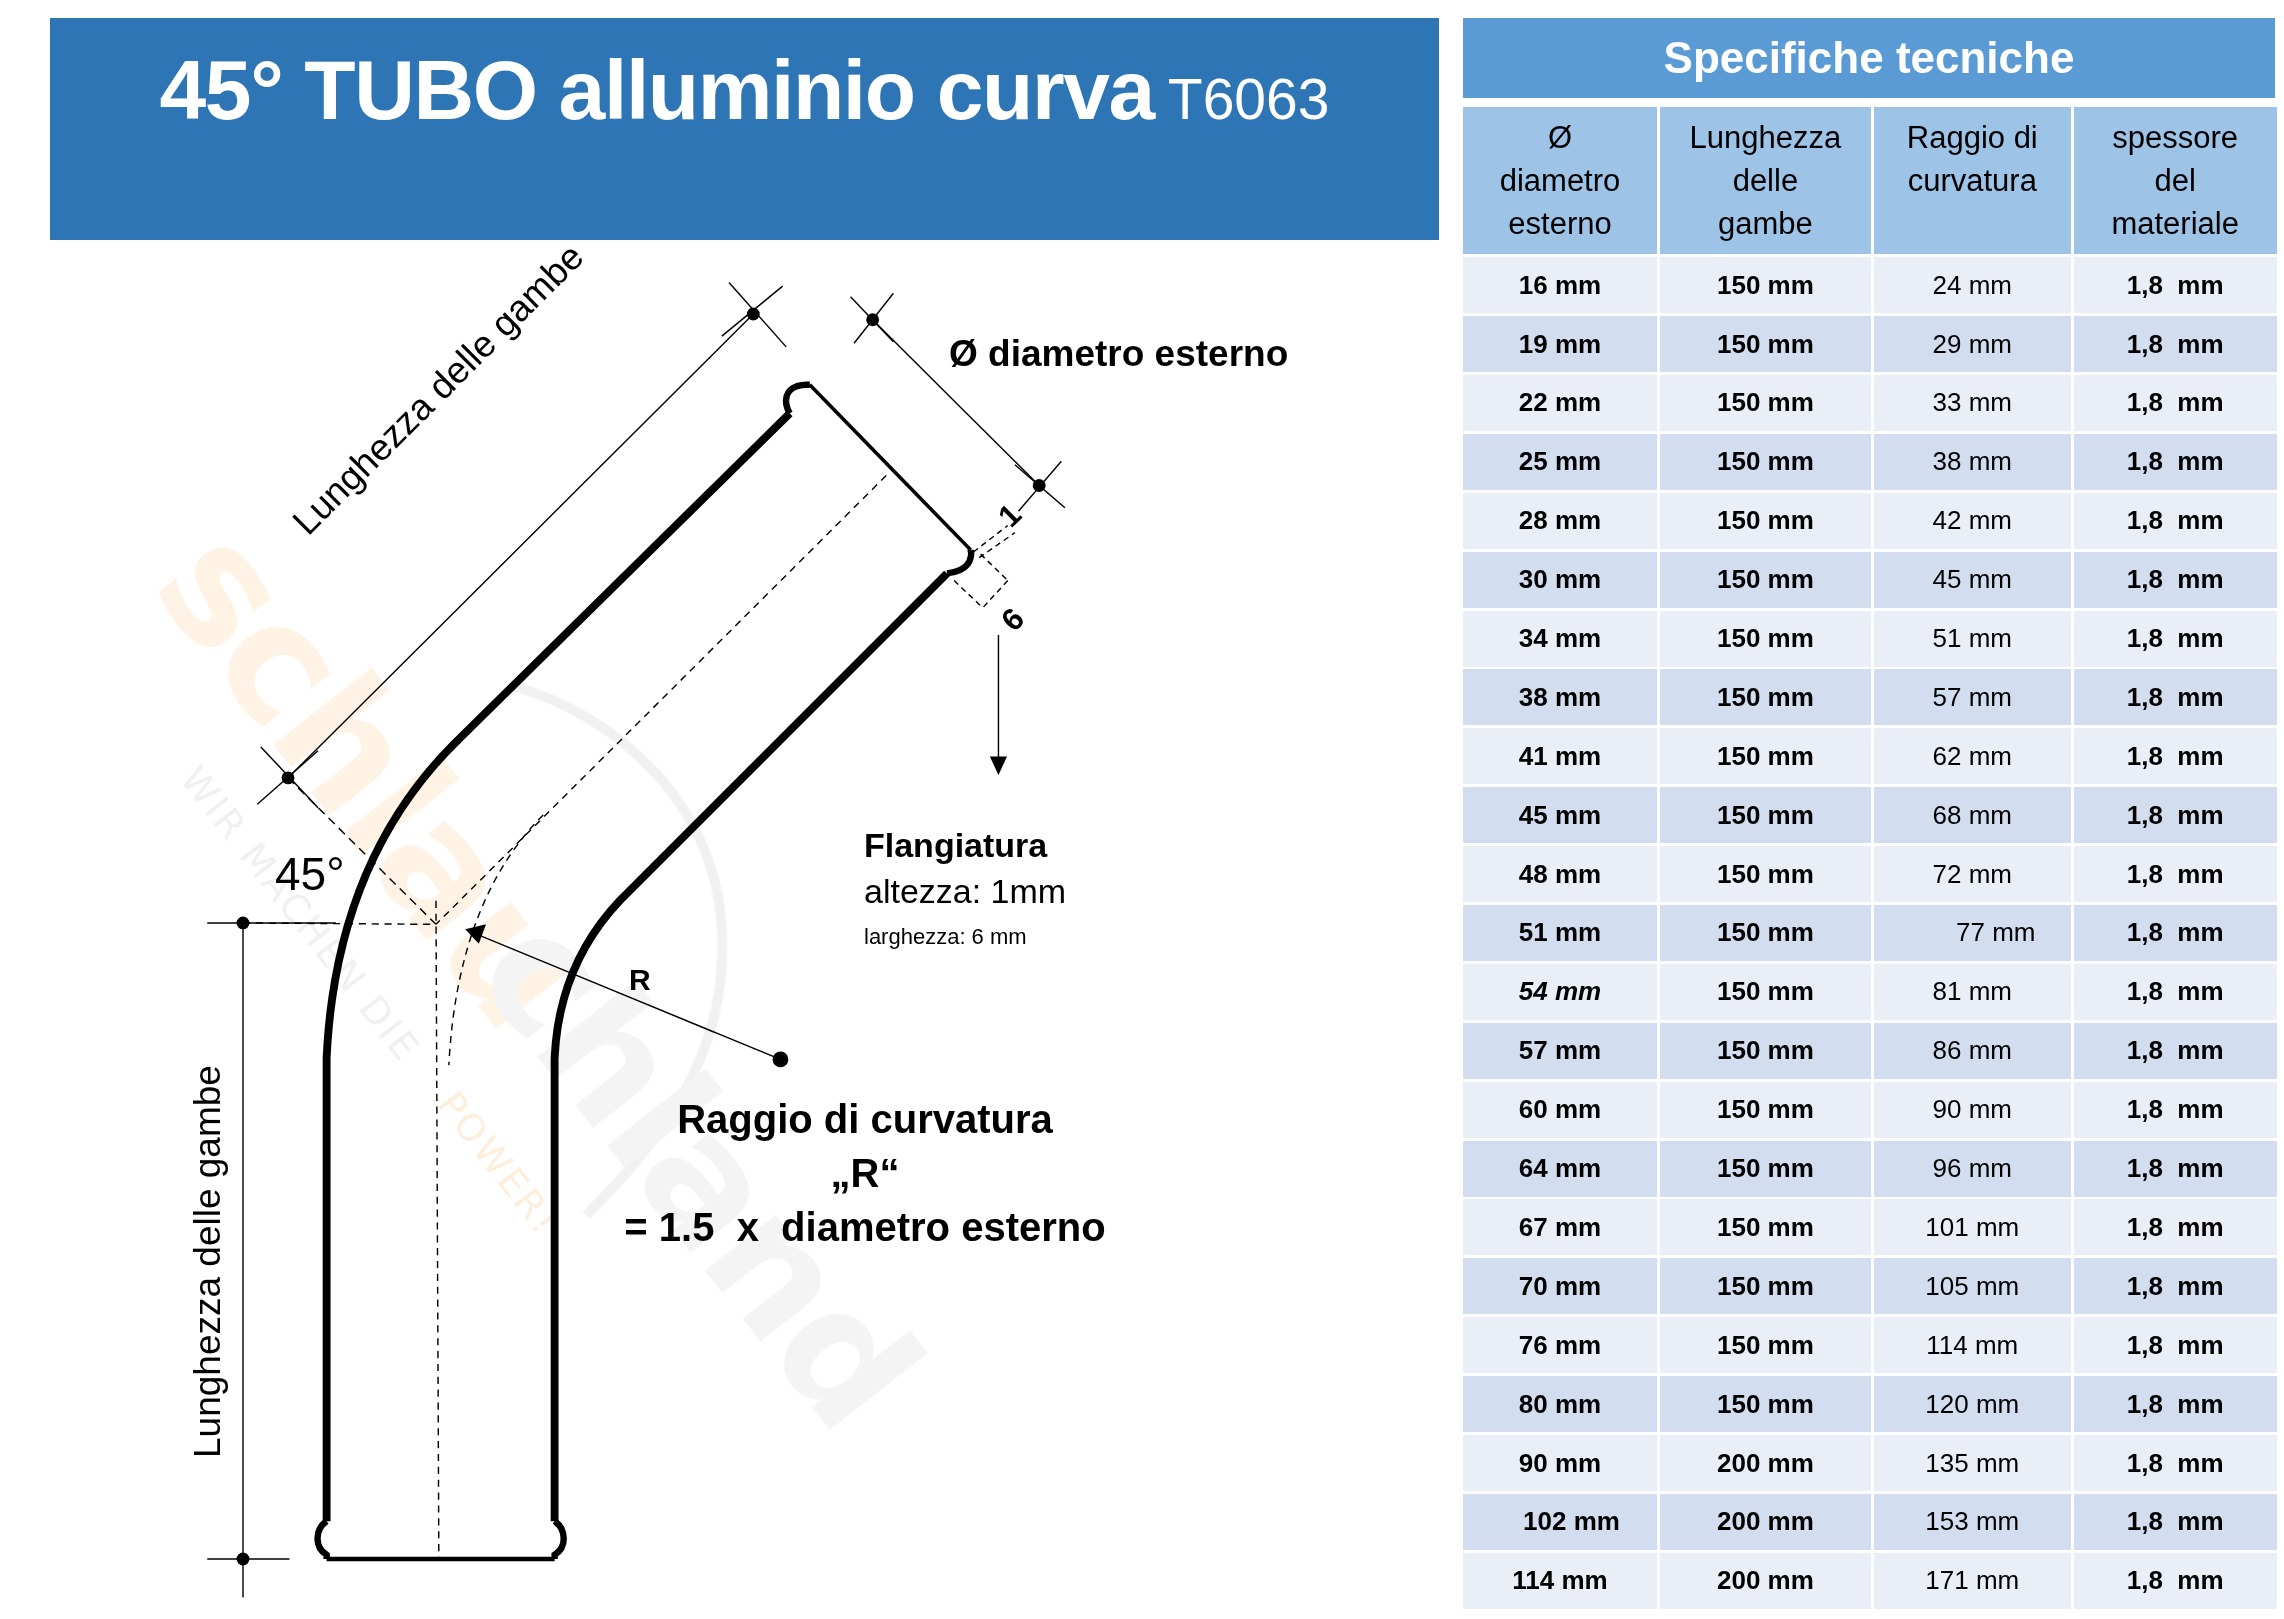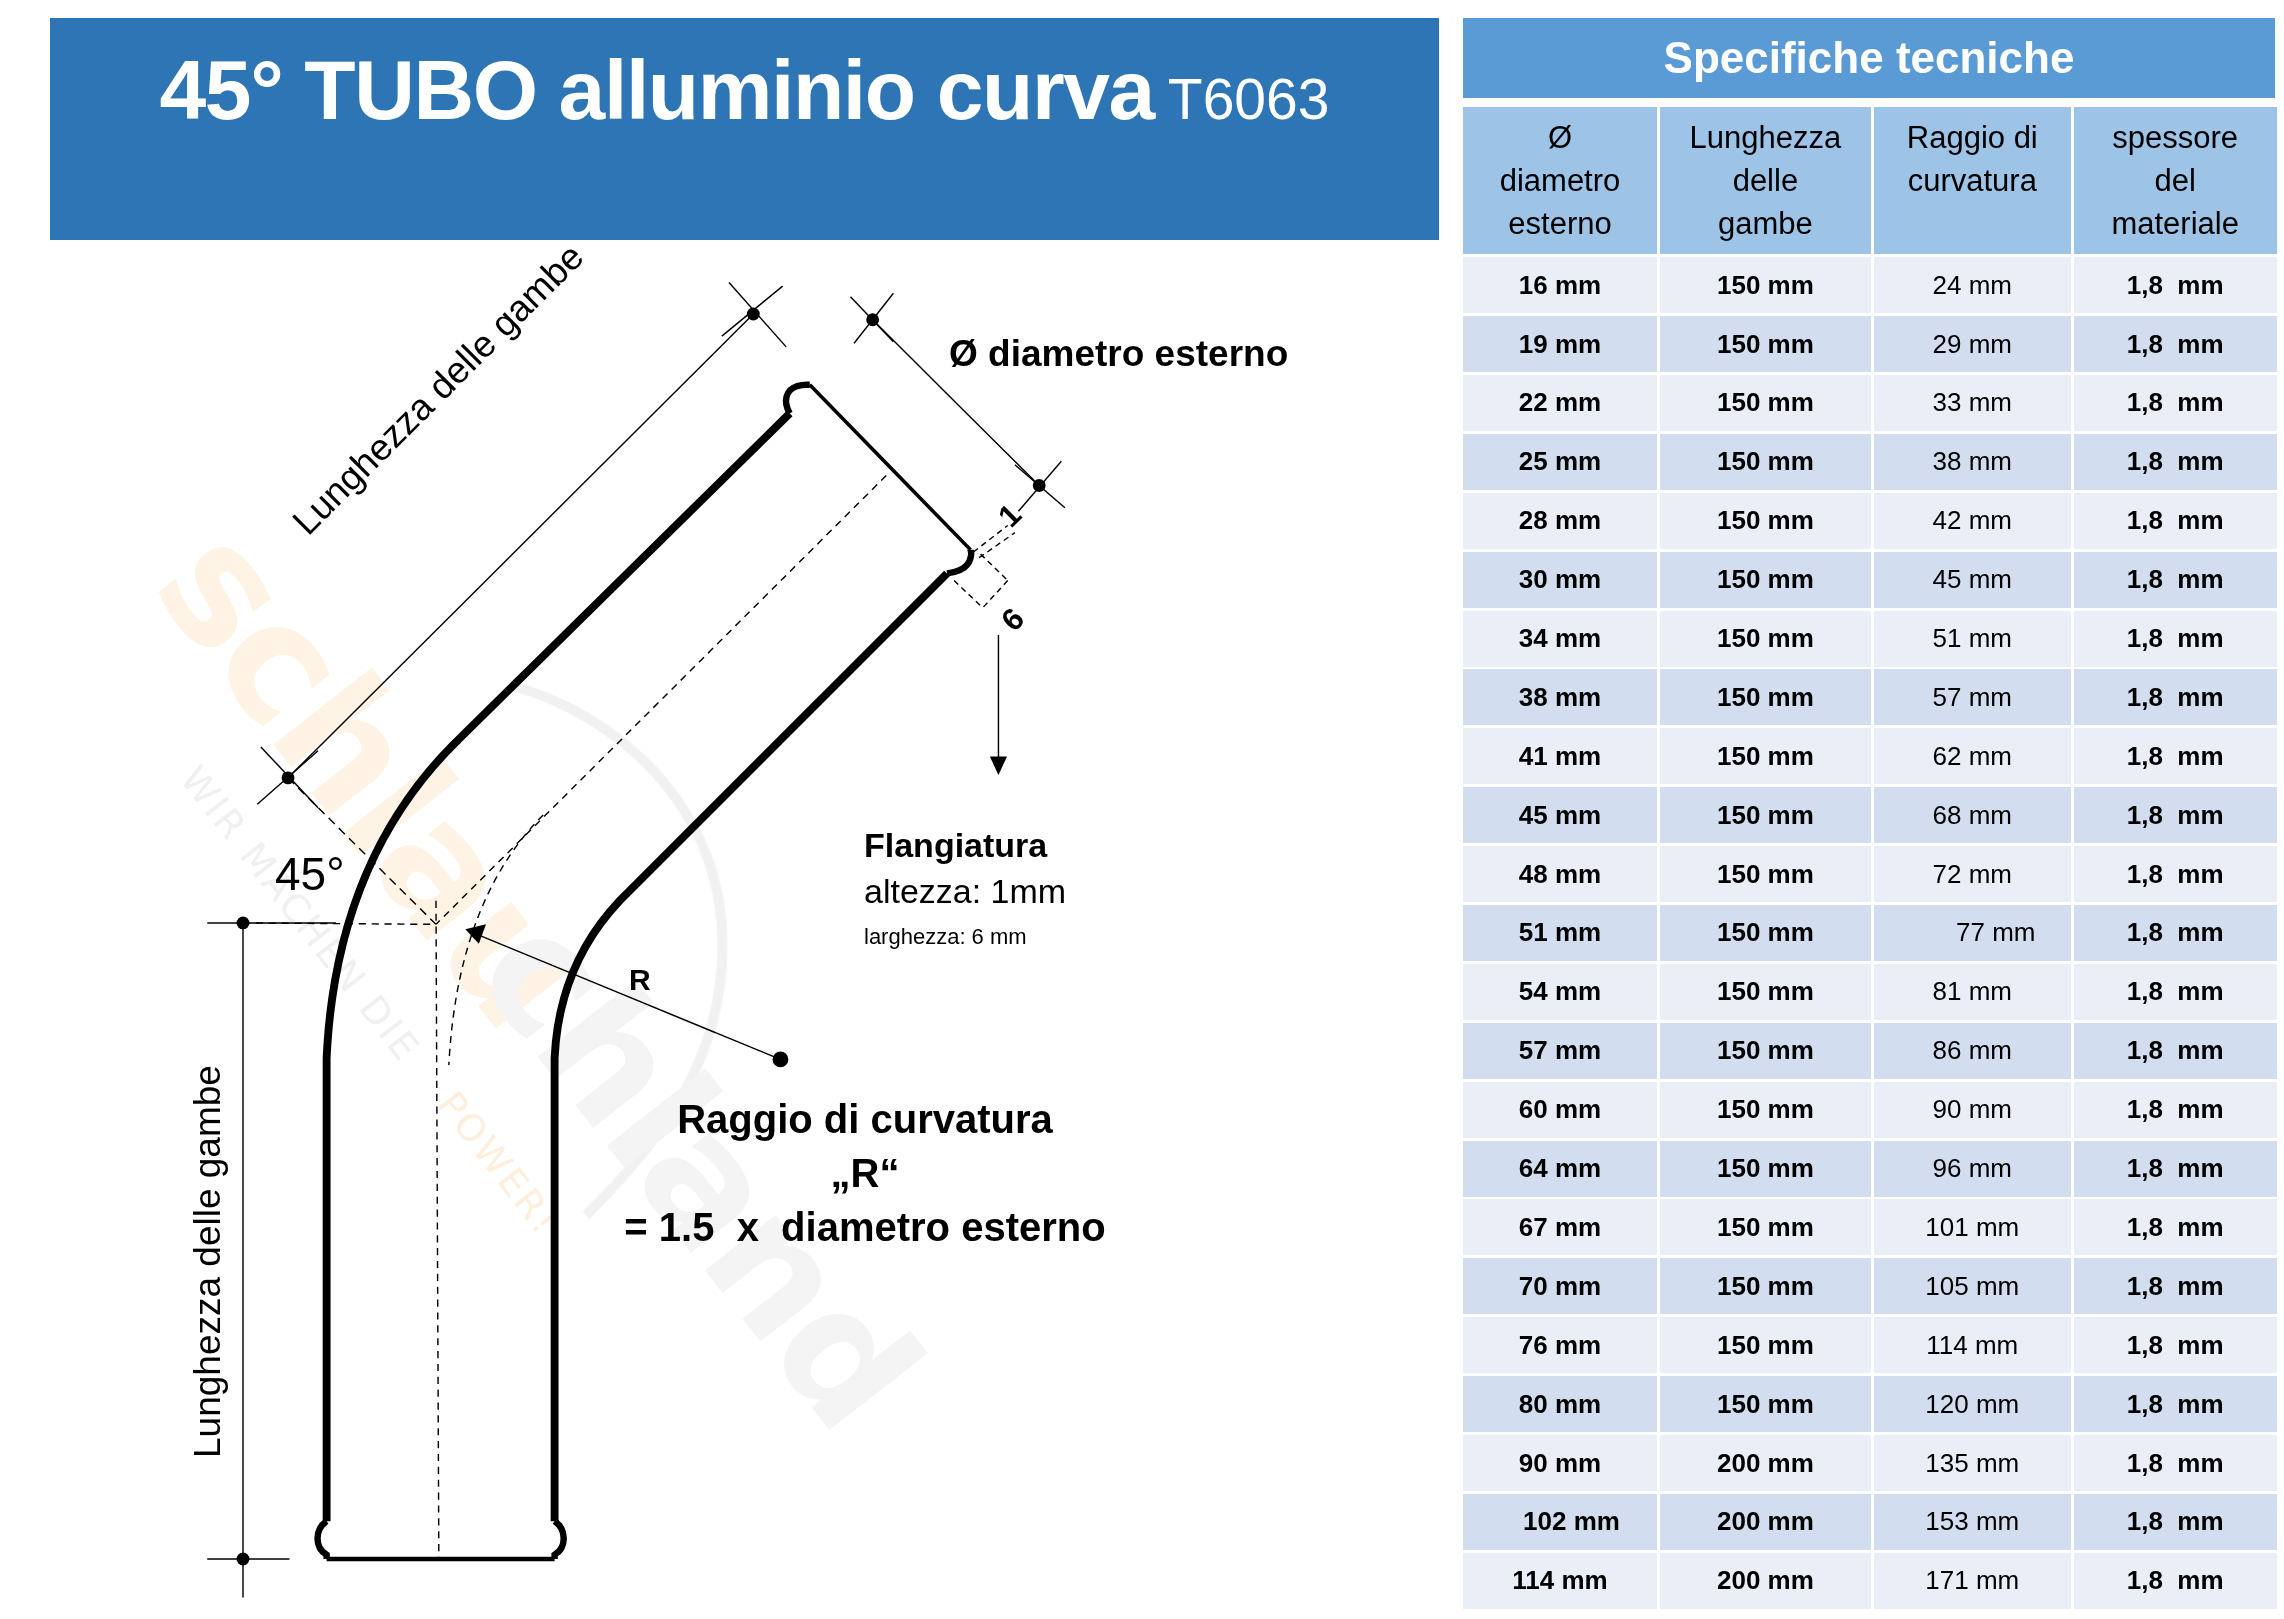"54 mm" div.cell { font-style: none -> italic }
